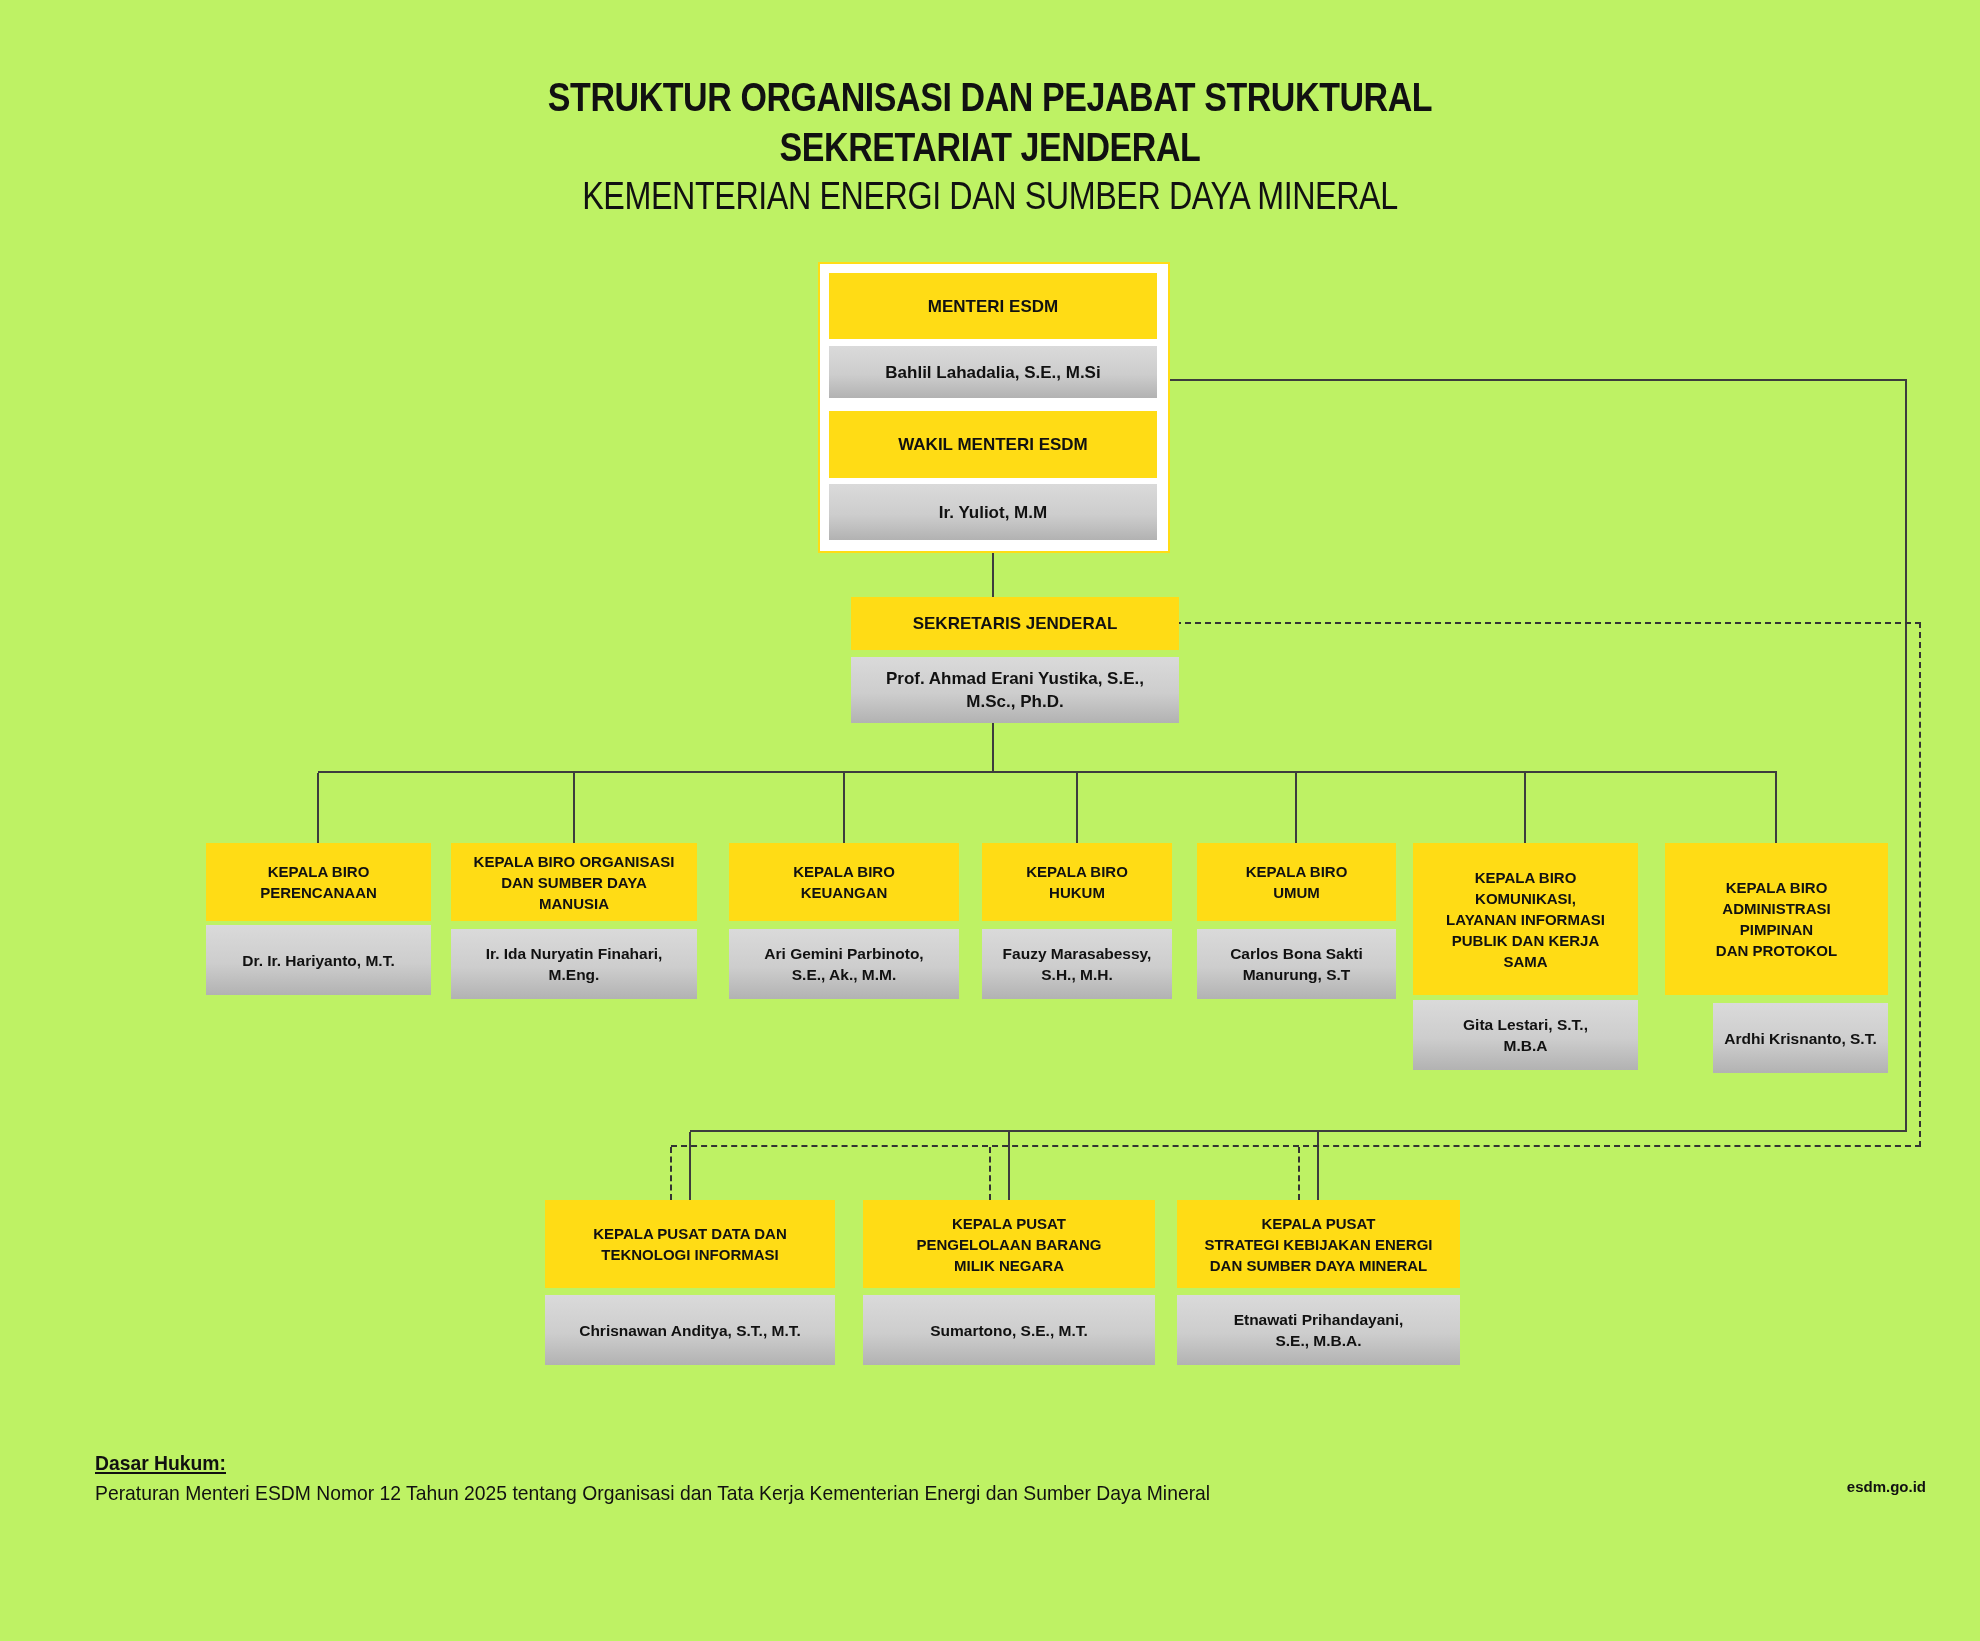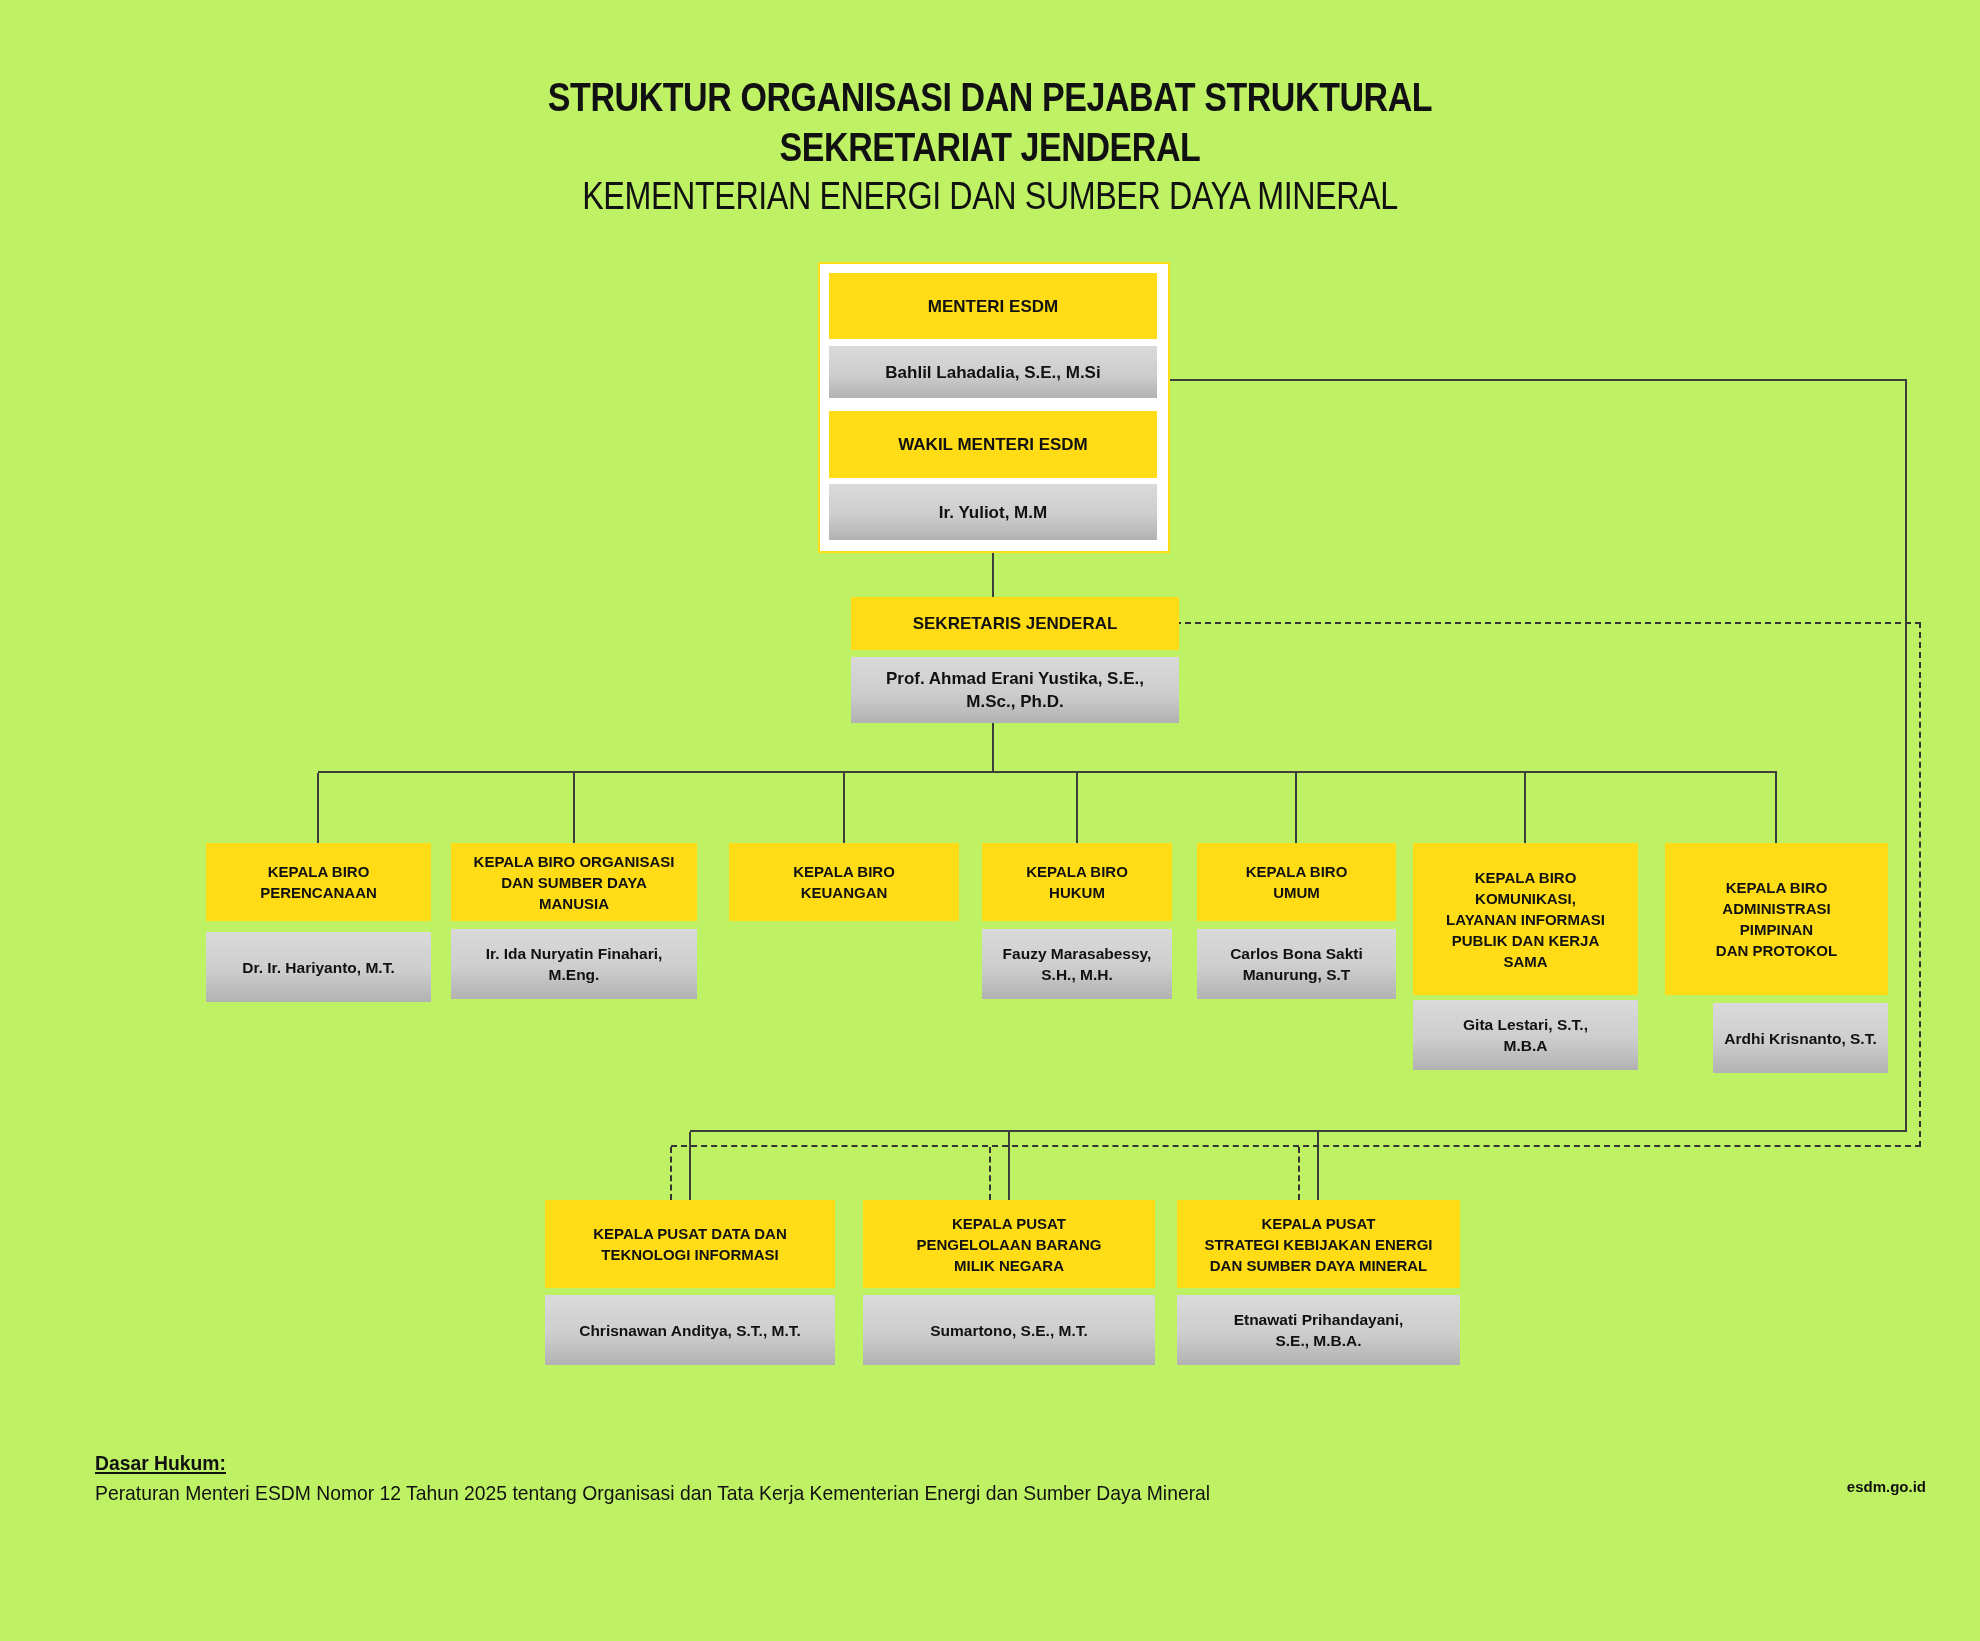"Dr. Ir. Hariyanto, M.T." div.gbox { margin-top: 11px -> 4px }
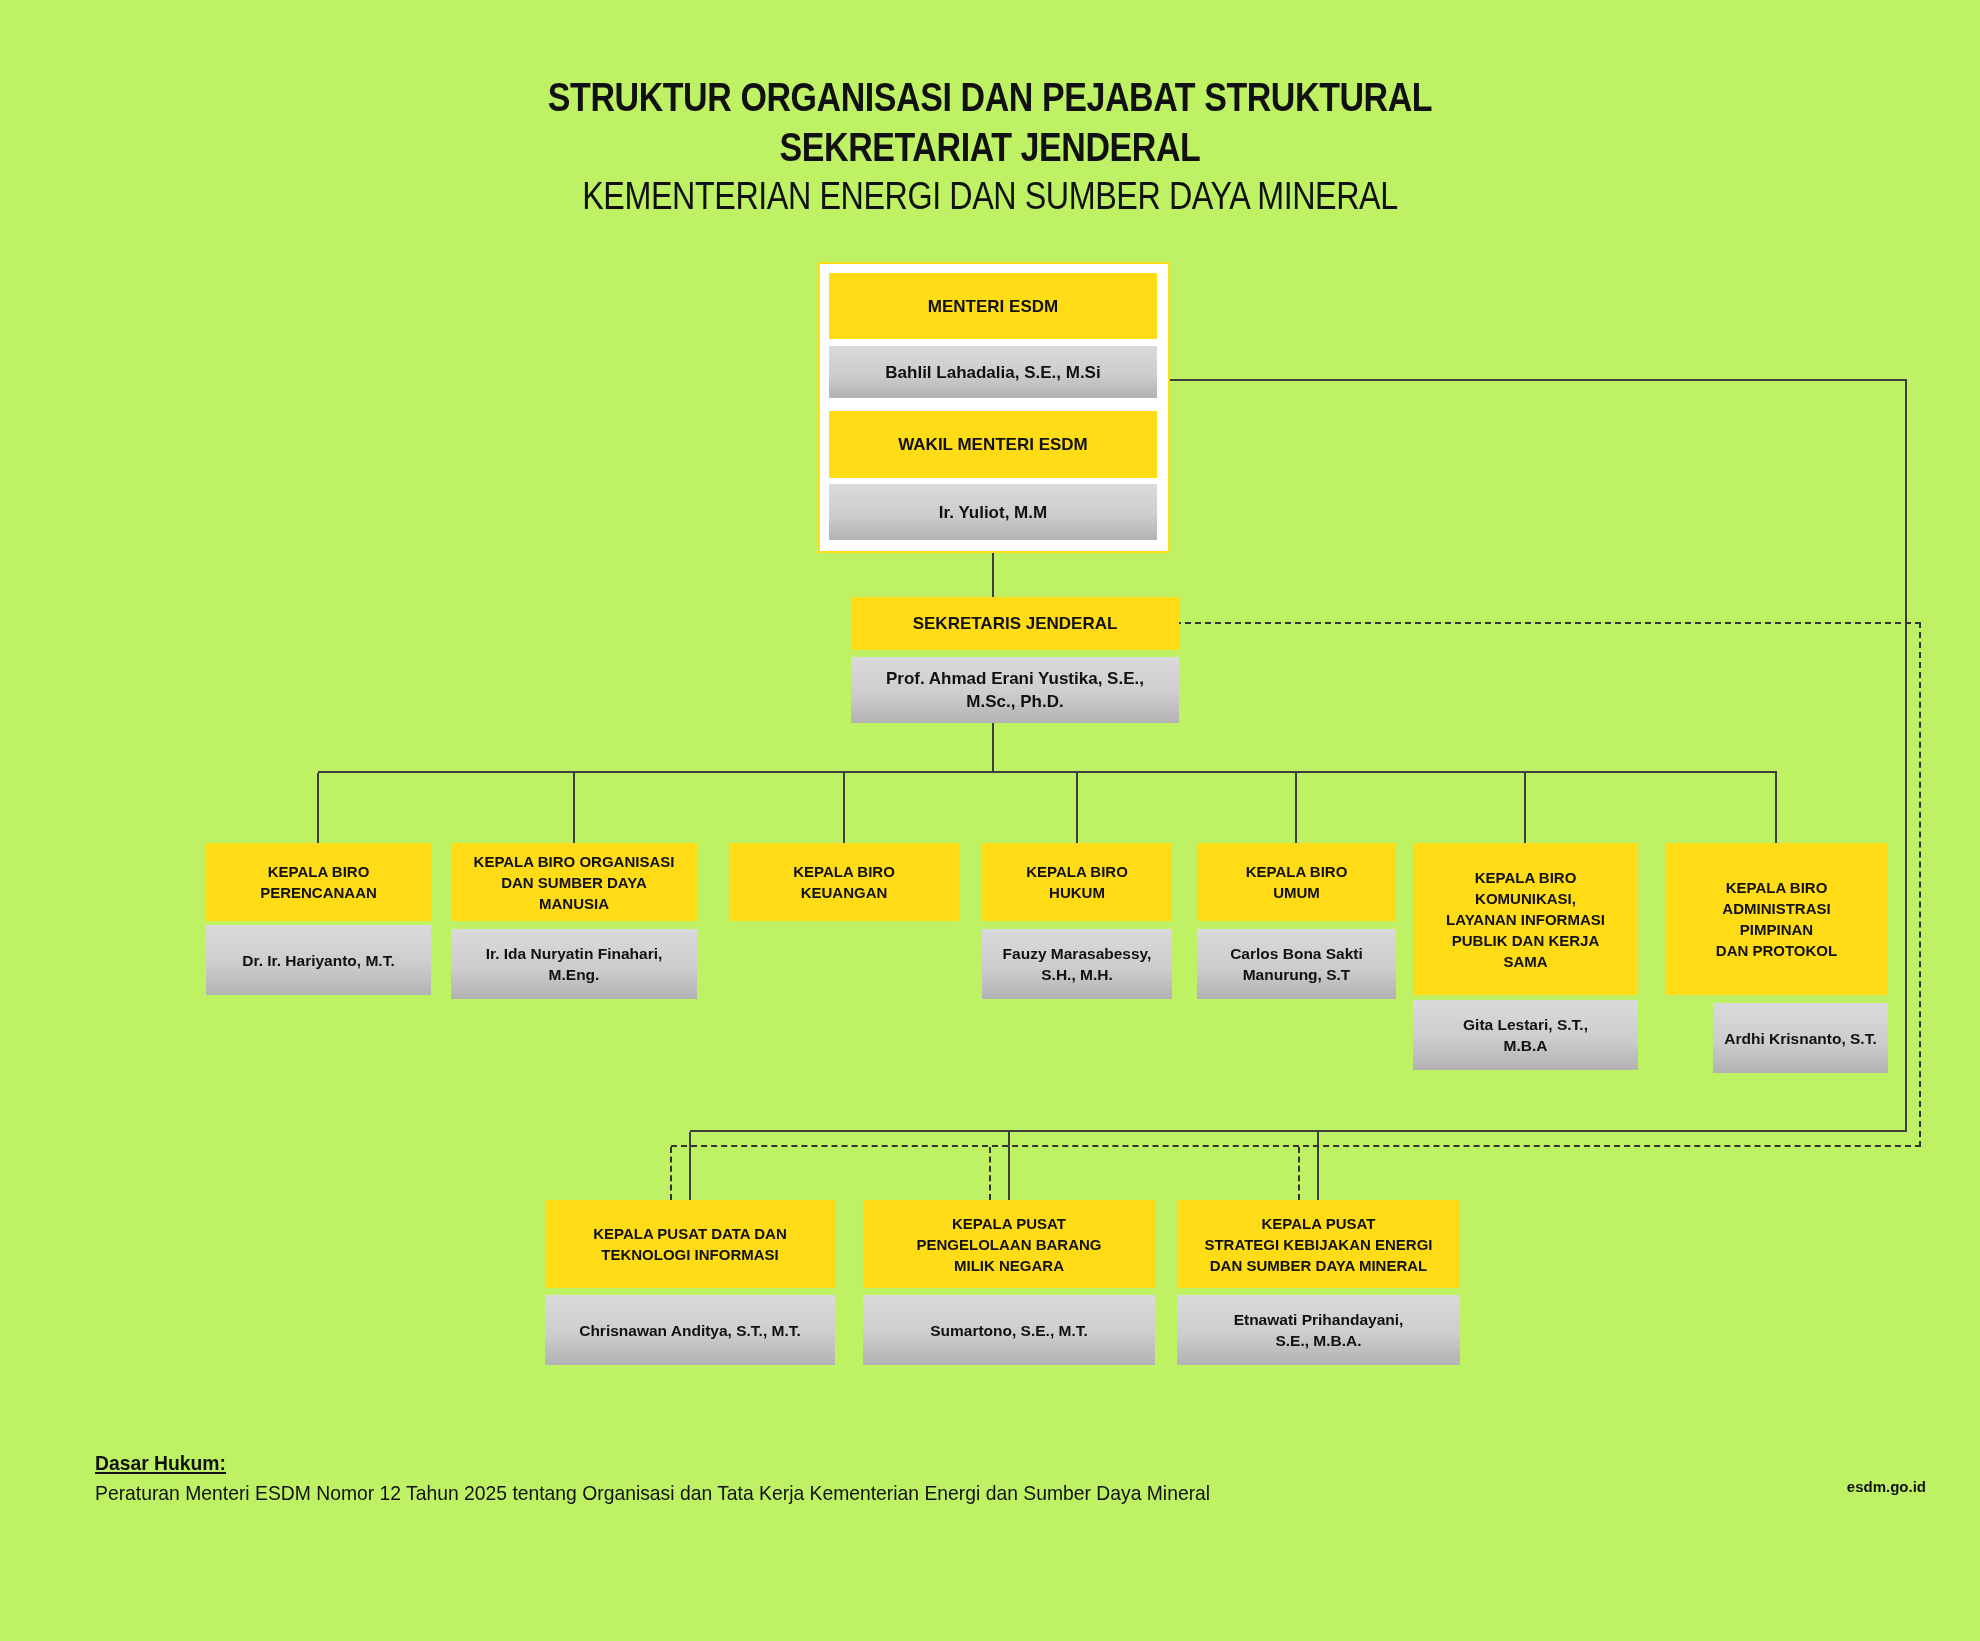"Ari Gemini Parbinoto," div.gbox { html: none -> <div>Ari Gemini Parbinoto, S.E., Ak., M.M.</div> }
